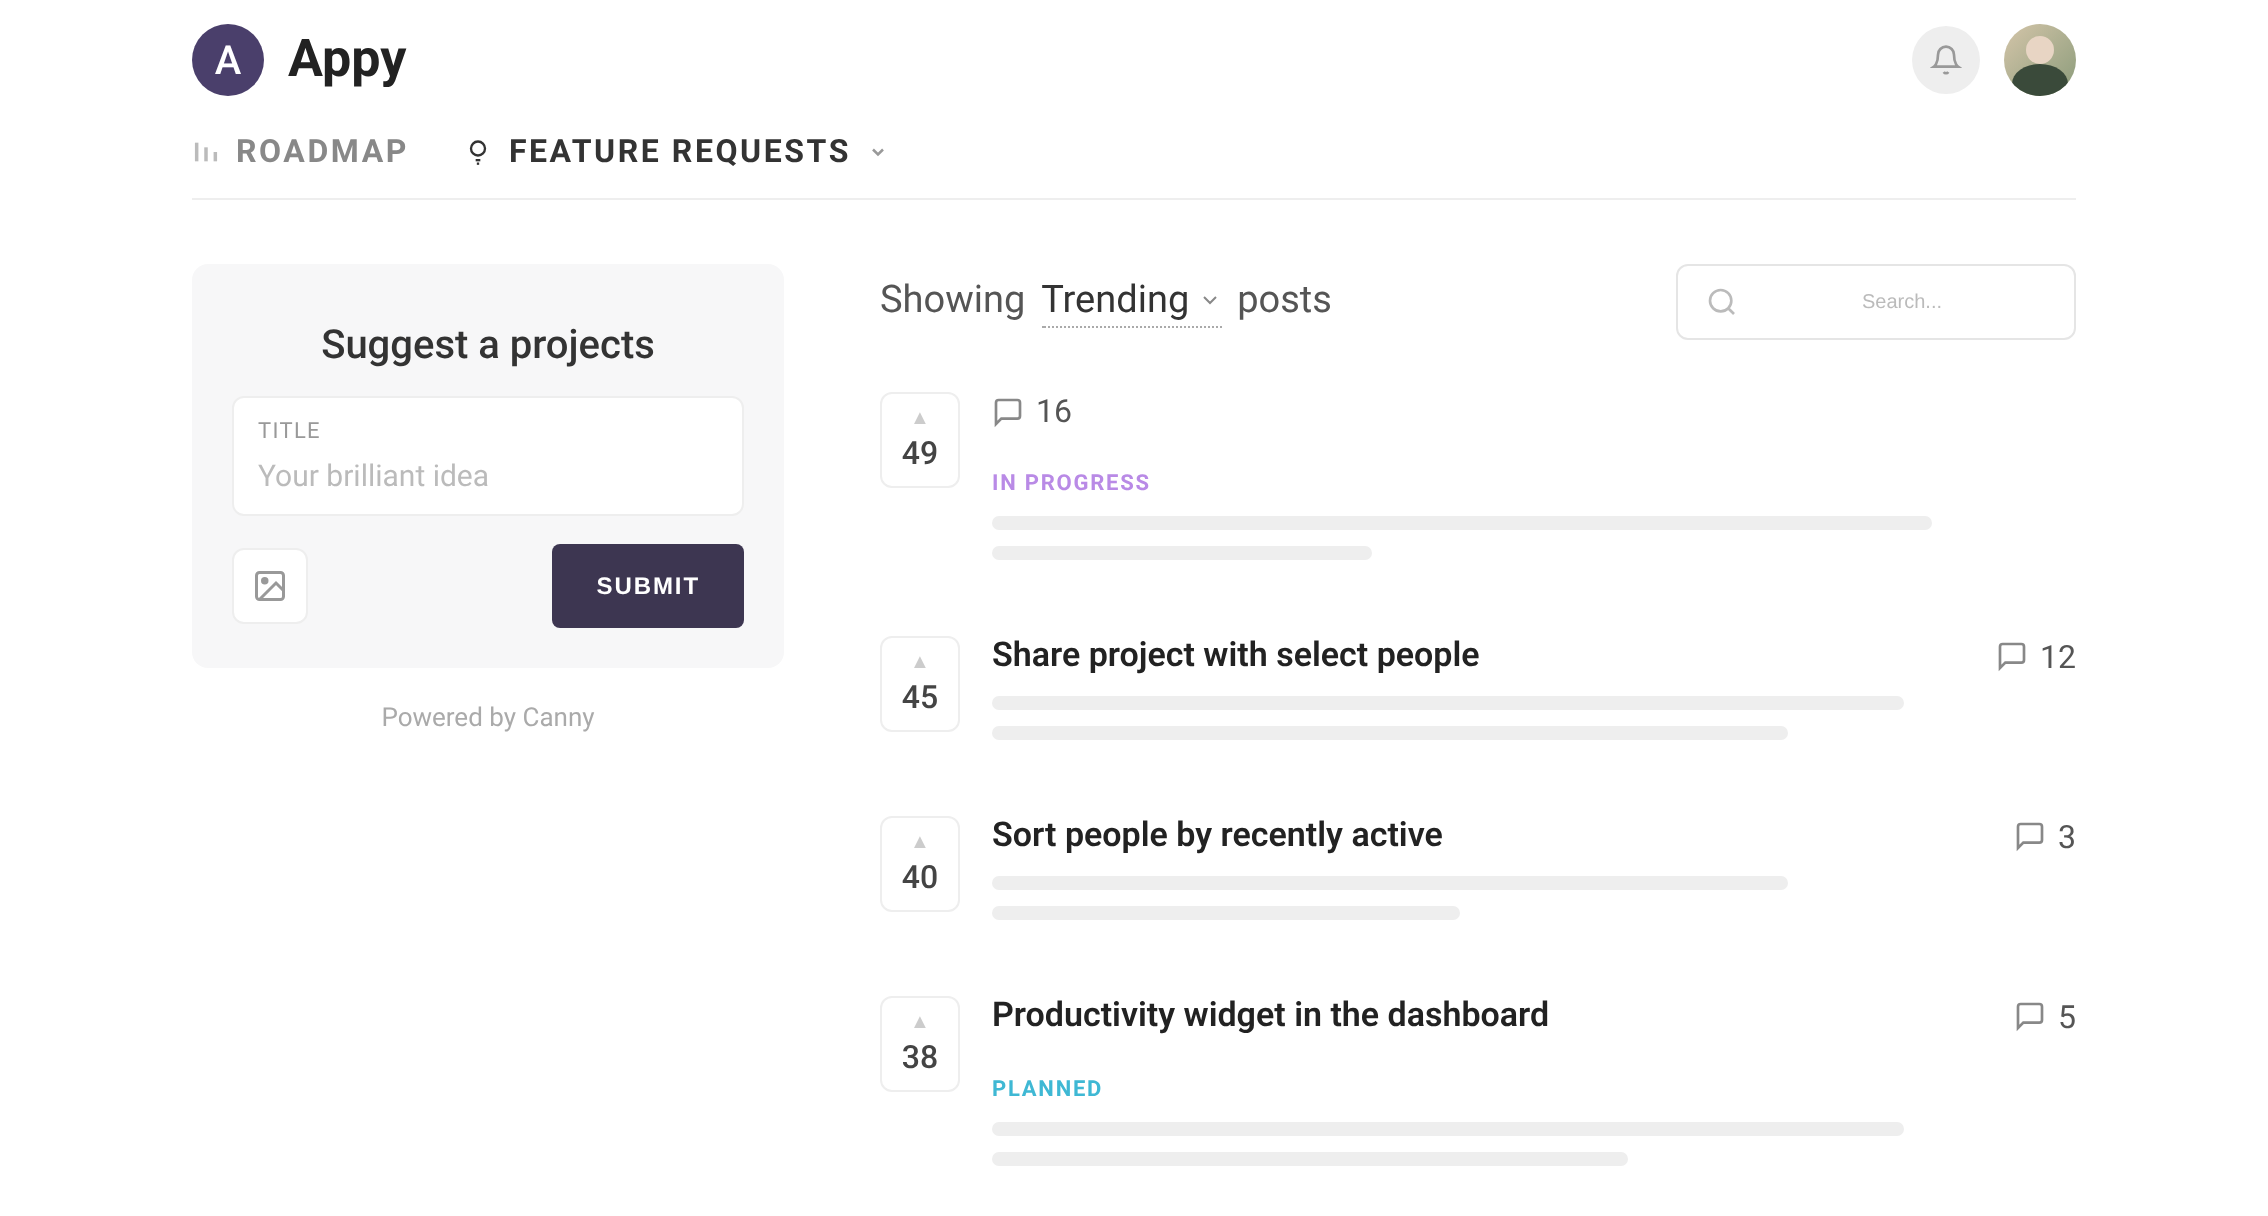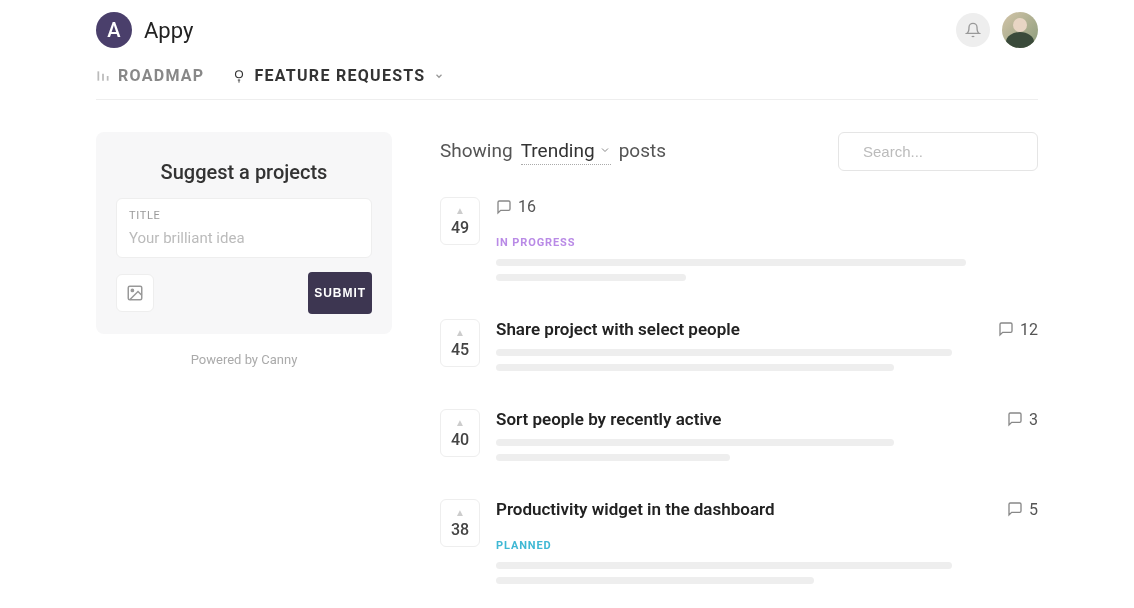"Appy" .brand-name { font-size: 22px -> 26px; font-weight: 400 -> 700 }
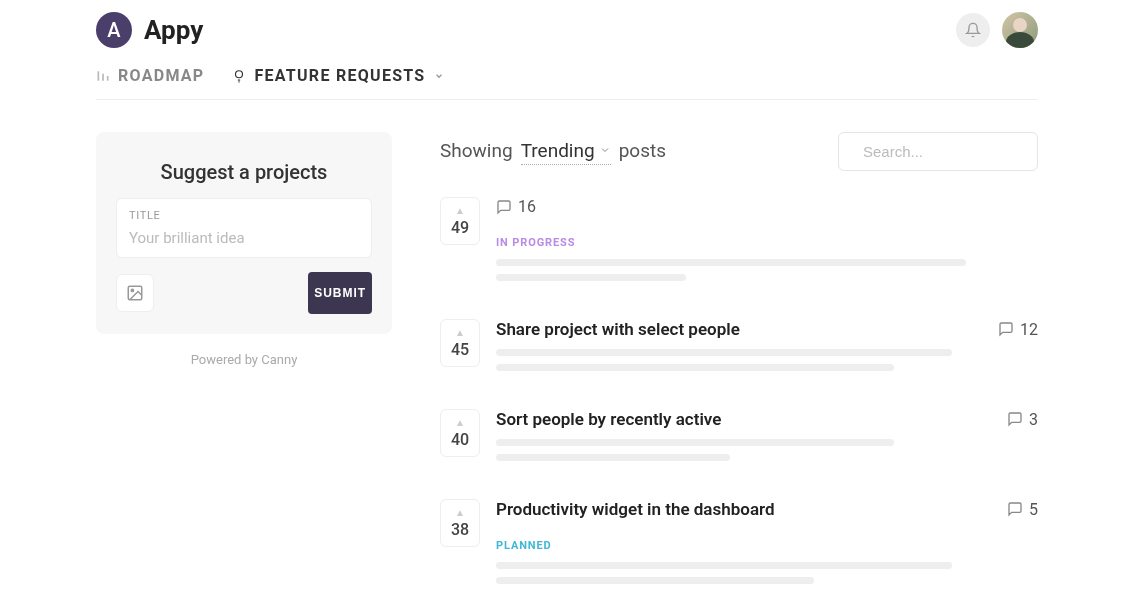"Search..." .search-input { font-size: 15px -> 10px; text-align: none -> center }
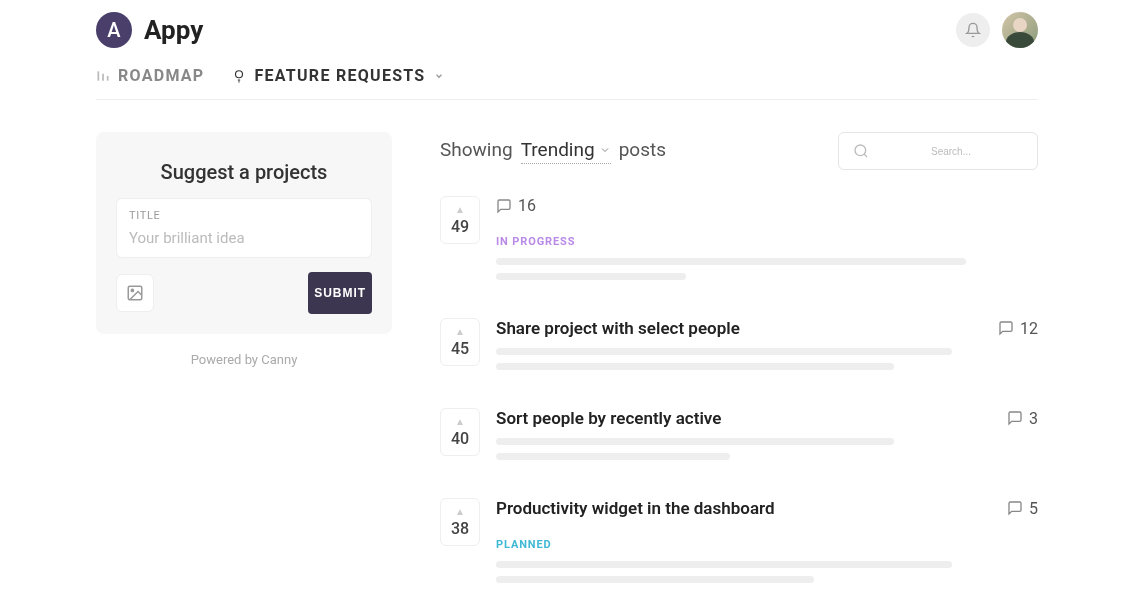"SUBMIT" .submit-btn { padding: 14px 6px -> 14px 22px }
